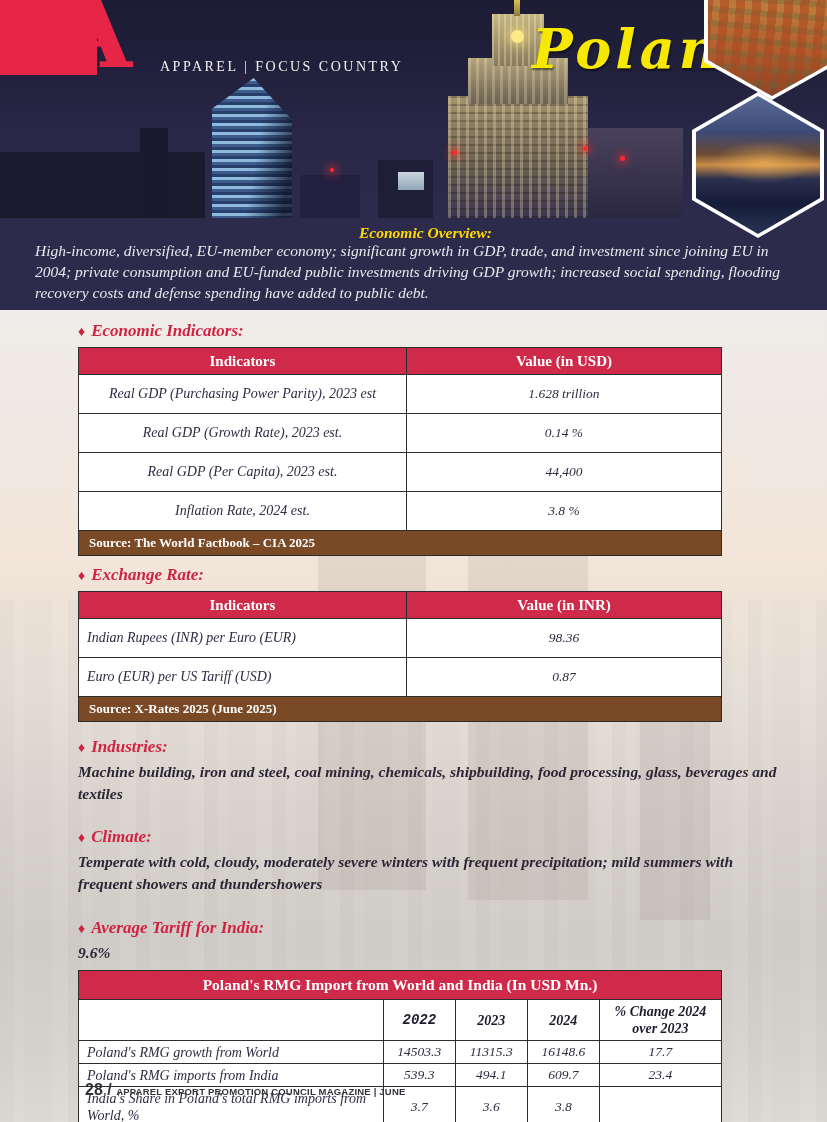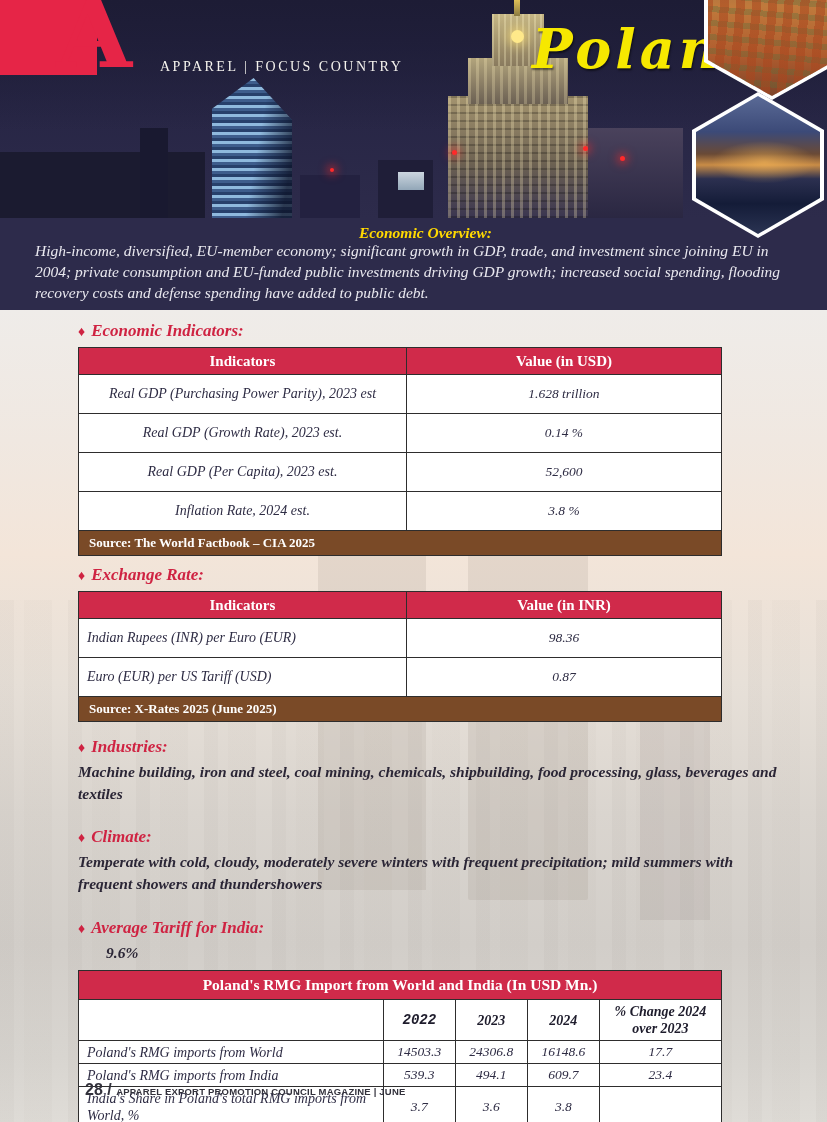"52,600" td.val-cell { text: 52,600 -> 44,400 }
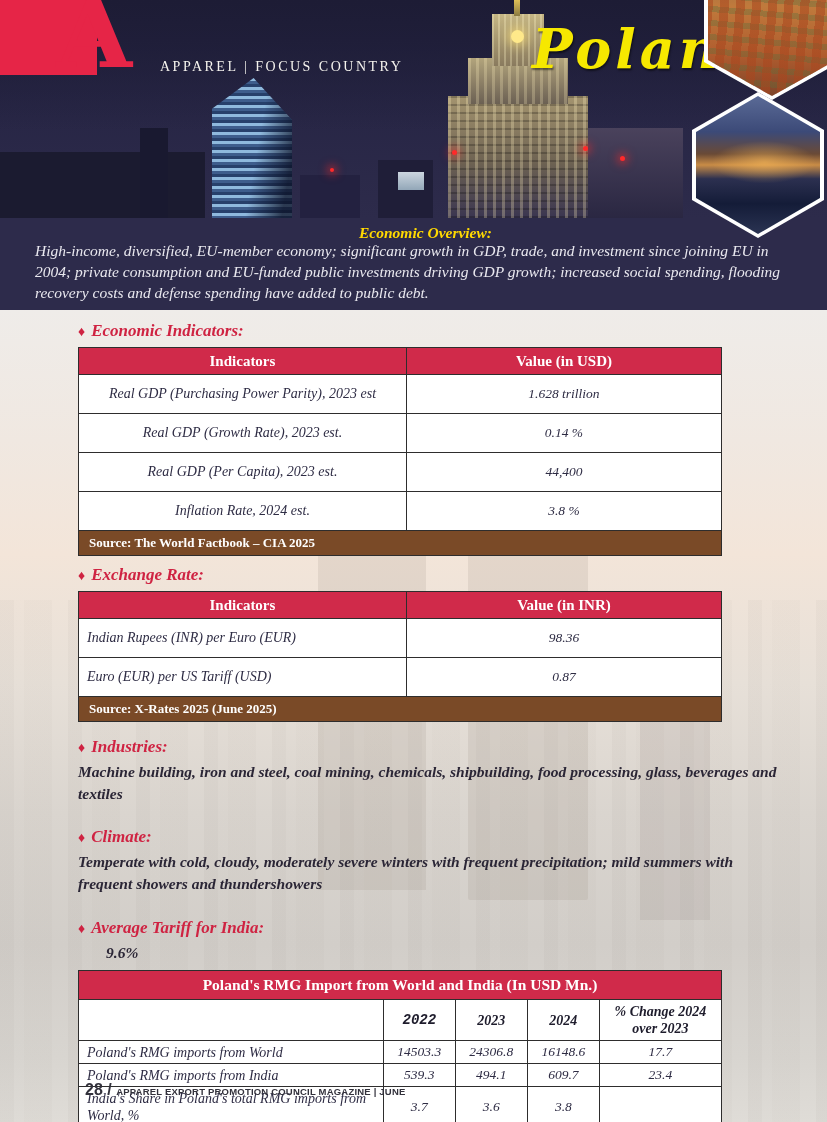"9.6%" .tariff-value { margin-left: 28px -> none }
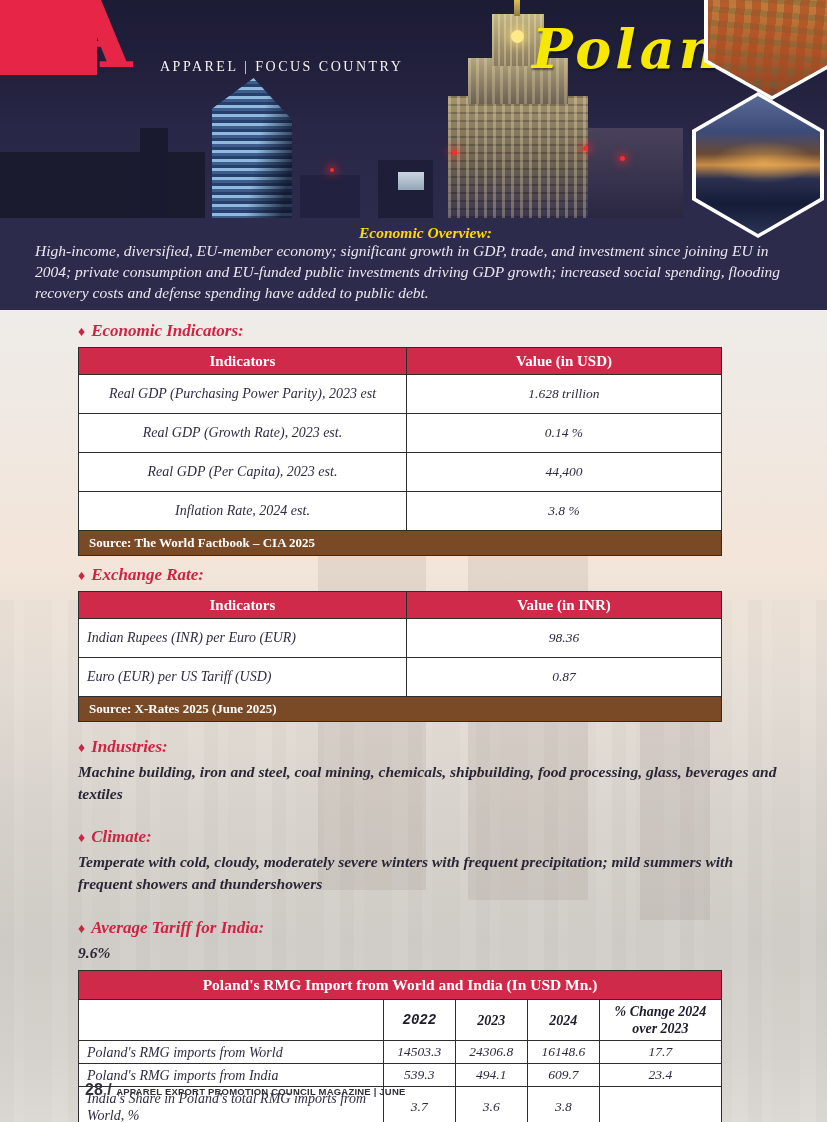"Poland's RMG imports from World" td.row-label { text: imports -> growth }
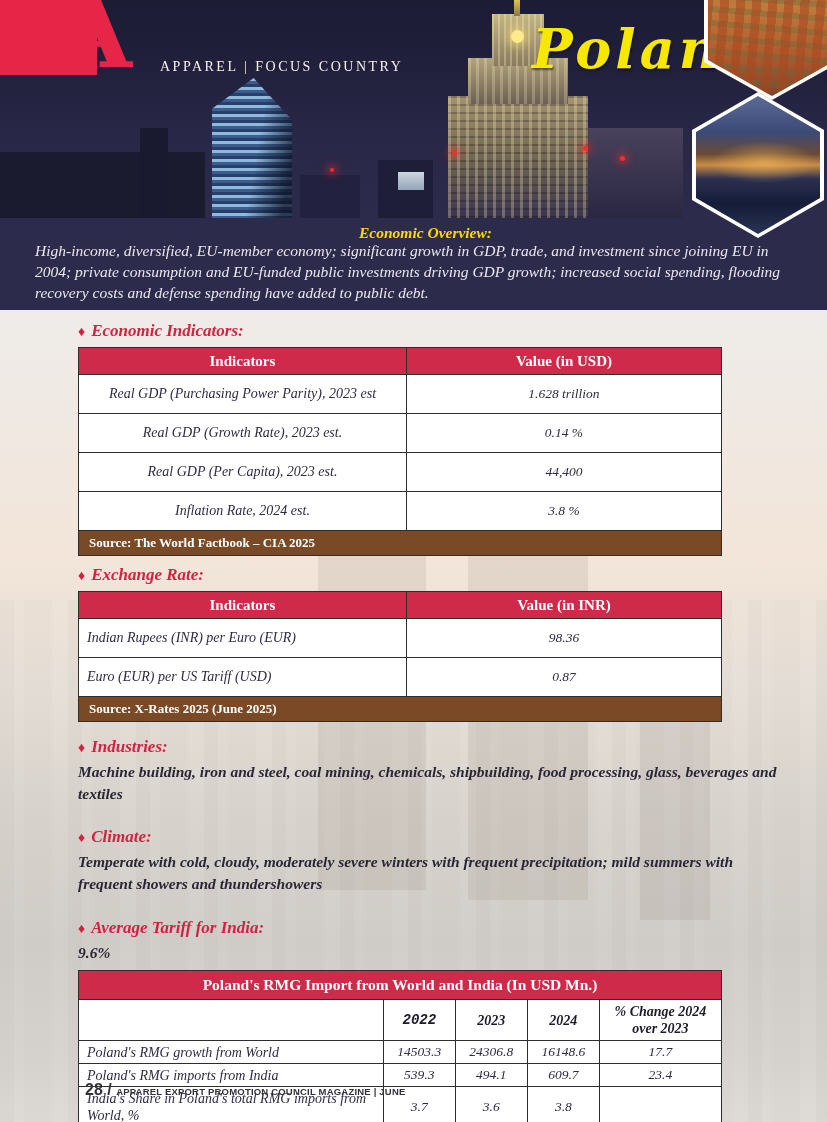"24306.8" td.num { text: 24306.8 -> 11315.3 }
